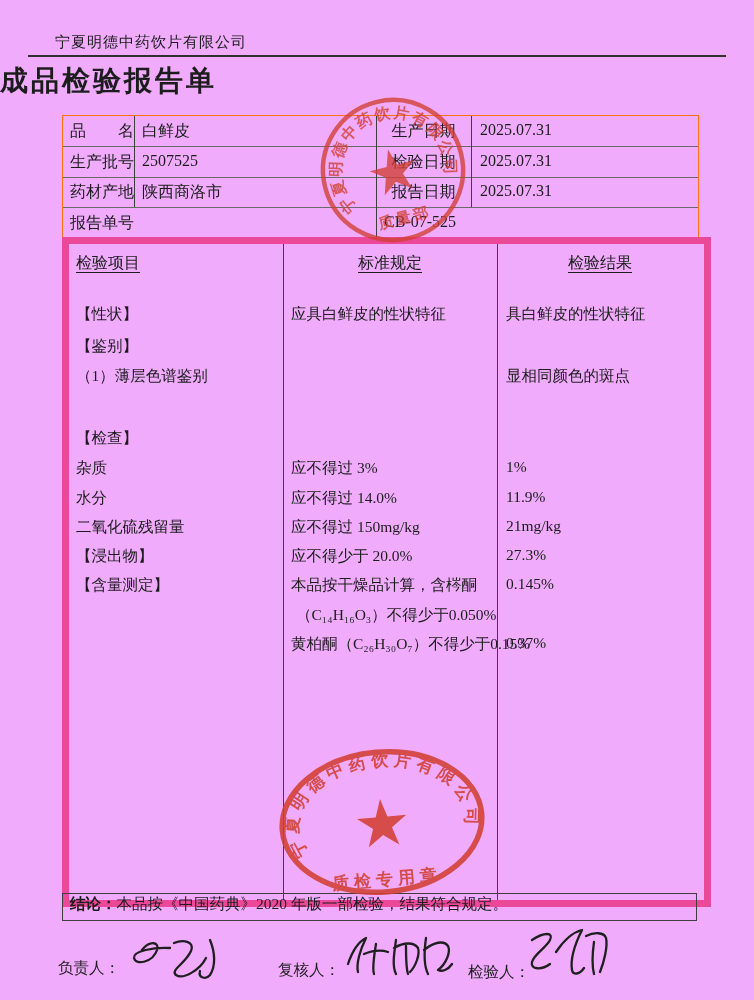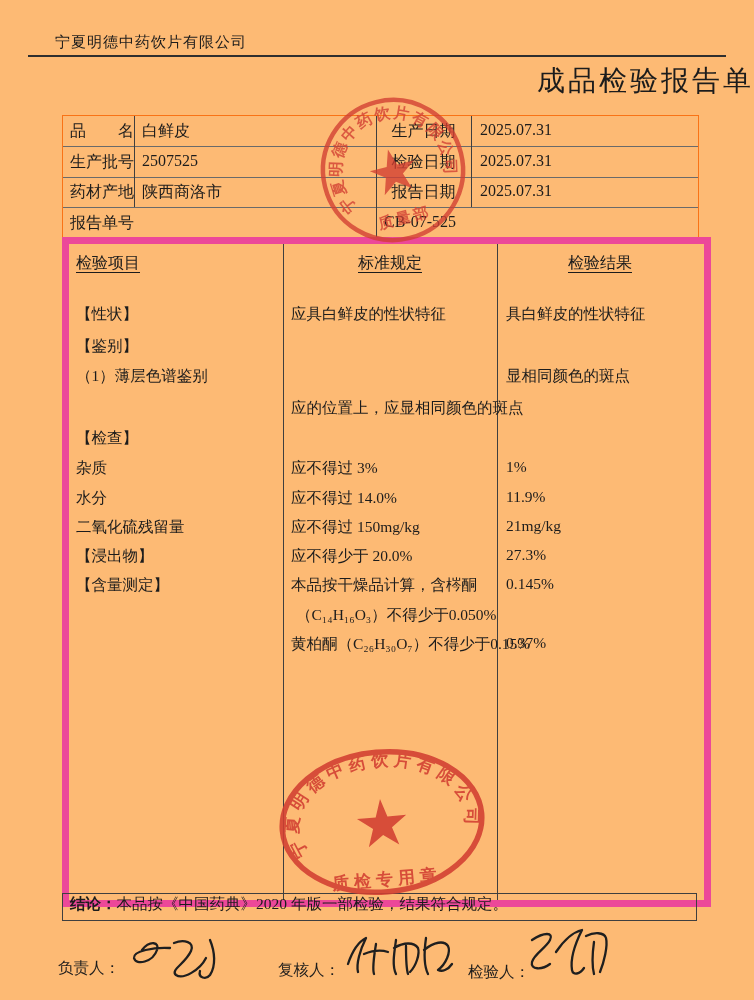"宁夏明德中药饮片有限公司" .page { background: #fdba74 -> #f0abfc }
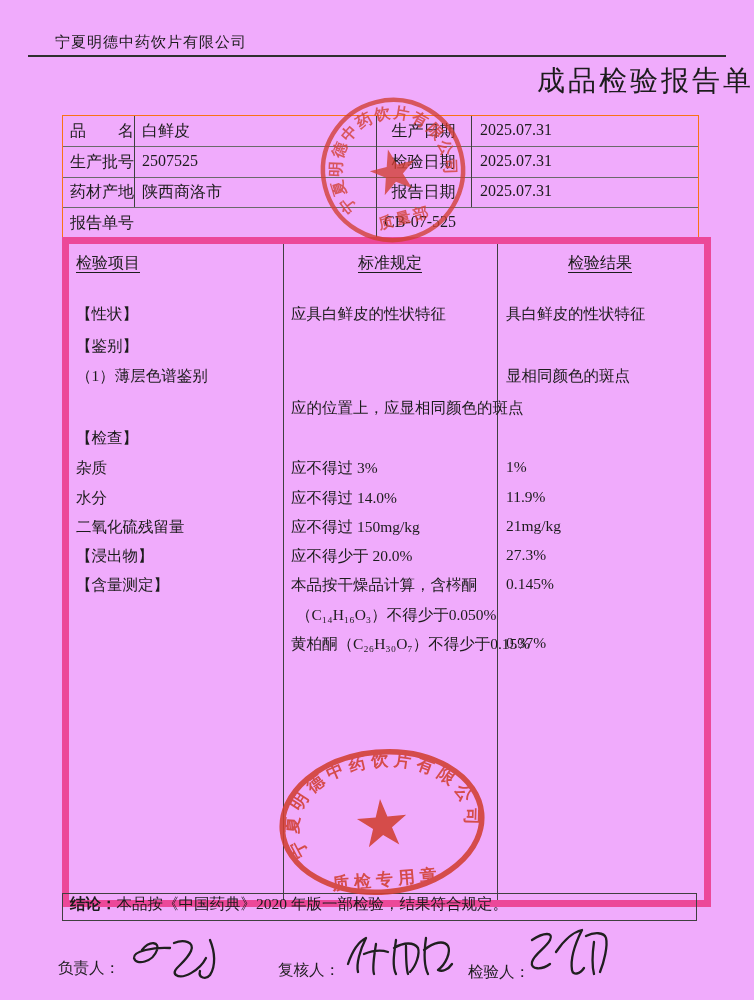"成品检验报告单" .doc-title { font-weight: normal -> bold; text-align: right -> left }
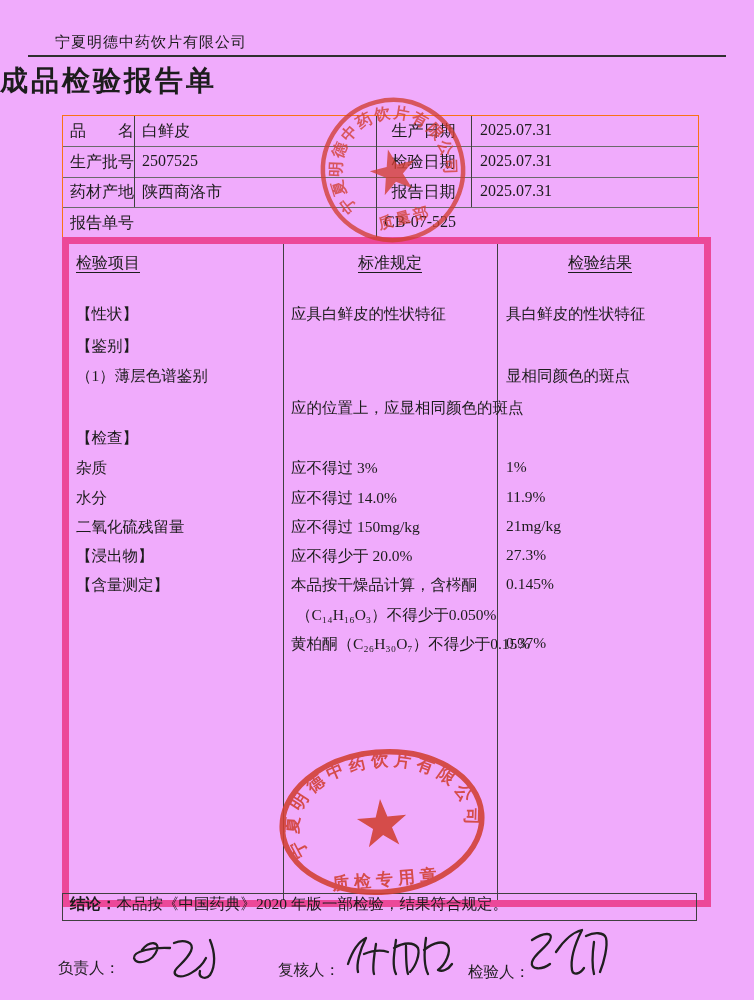"应的位置上，应显相同颜色的斑点" div.mt-line { html: <div> <span></span> <span>应的位置上，应显相同颜色的斑点</span> <span></span> </div> -> none }
